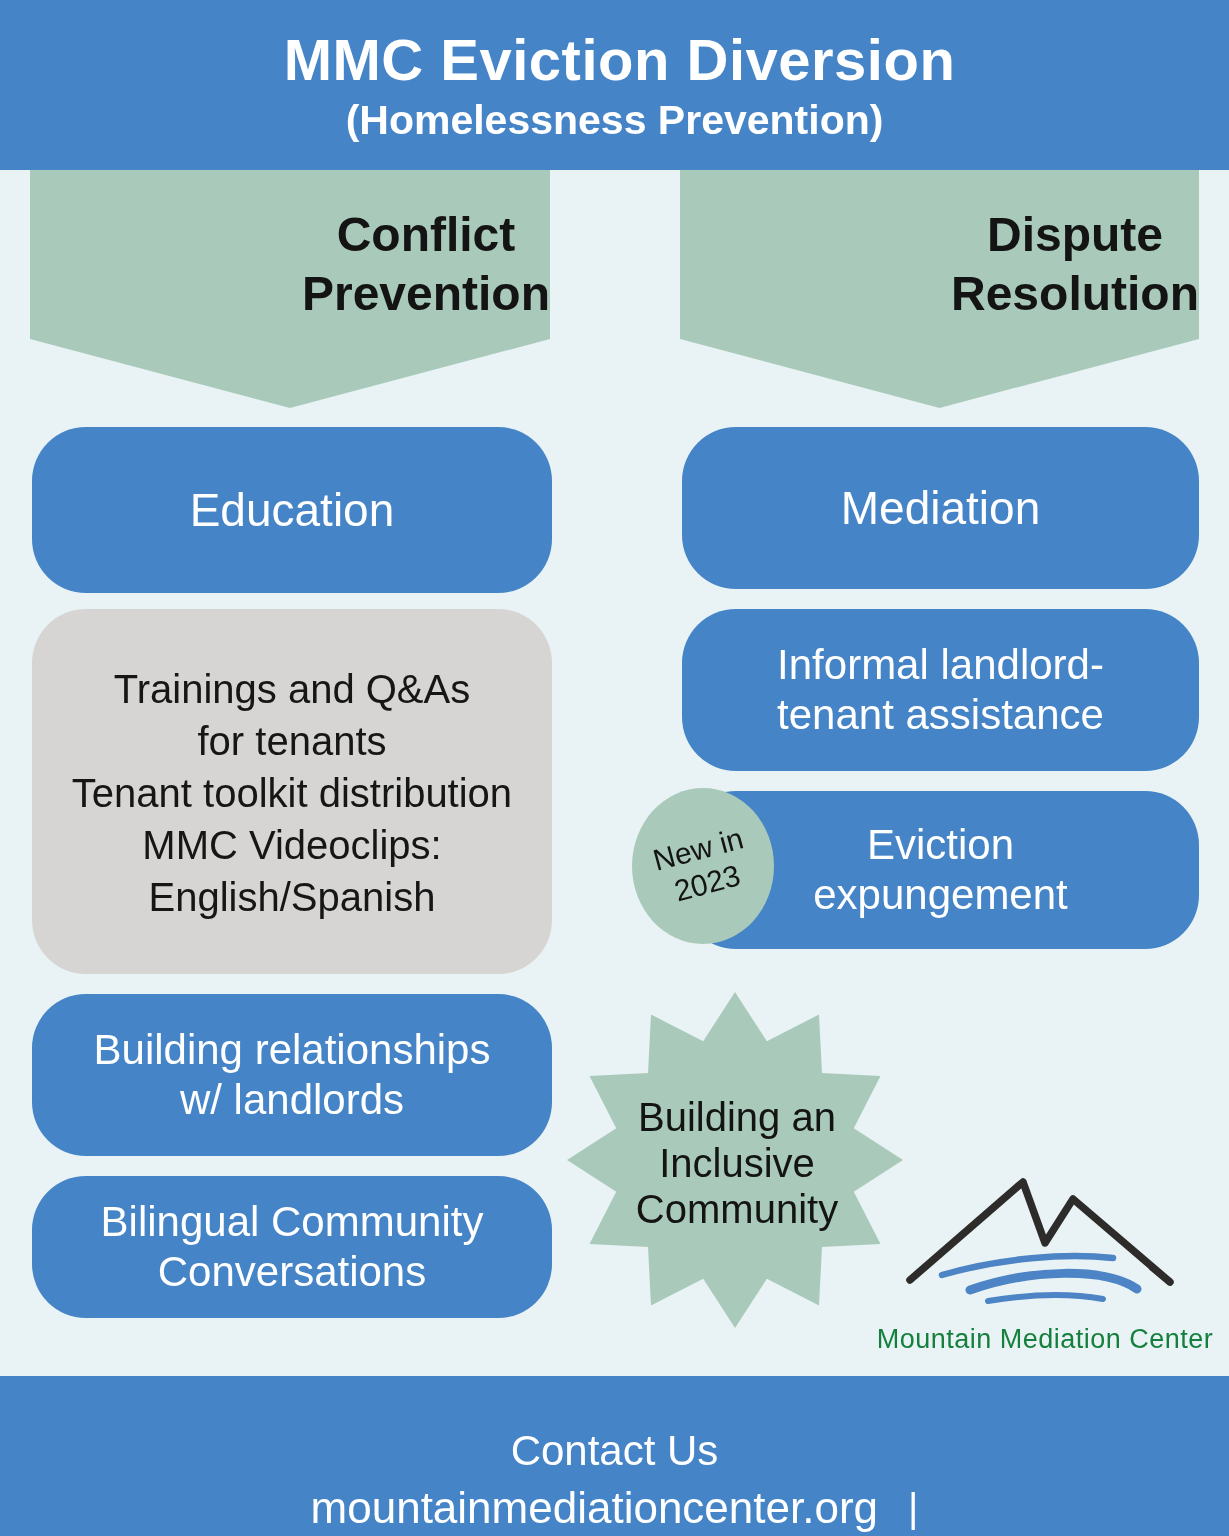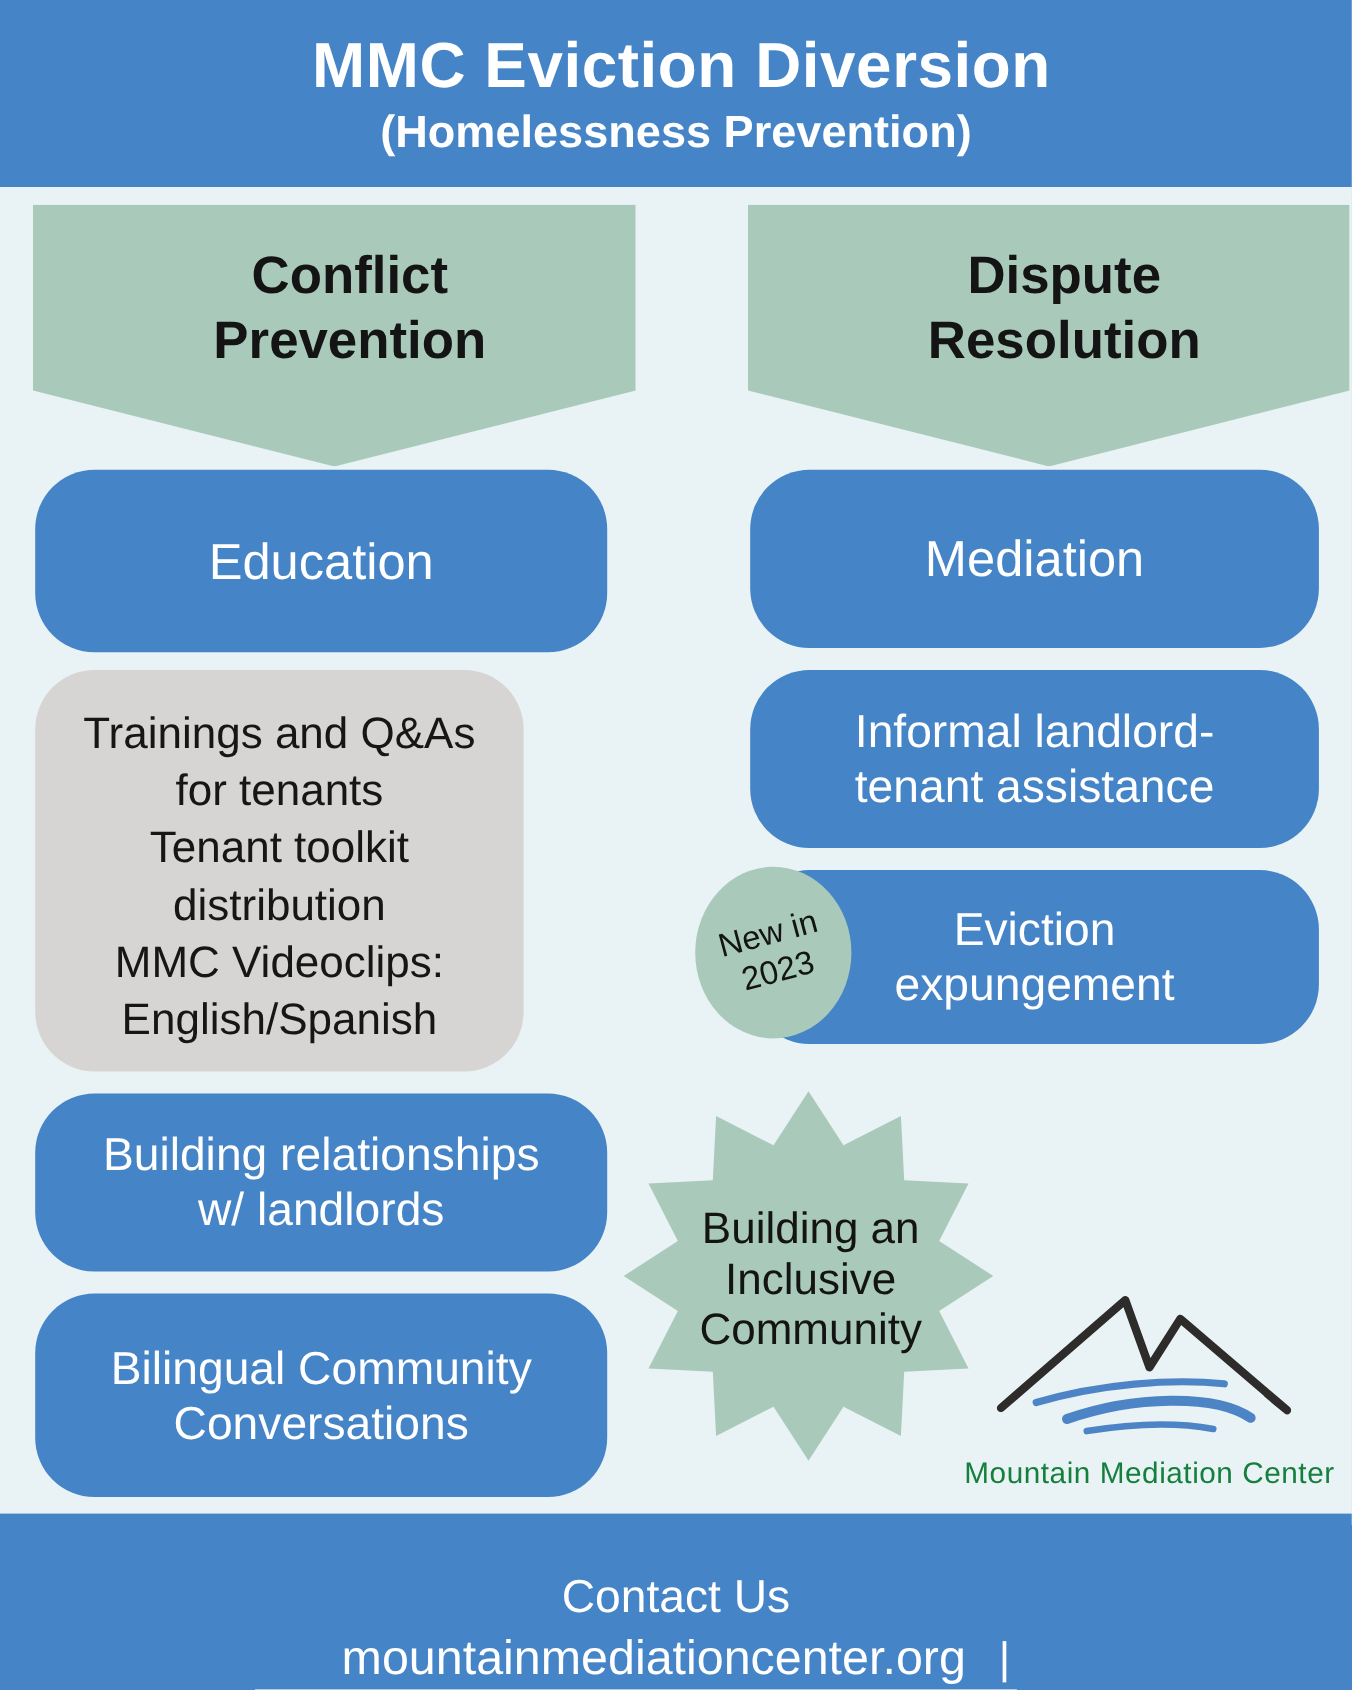"Conflict" .banner { justify-content: center -> flex-end; padding-left: 28px -> none; top: 186px -> 170px }
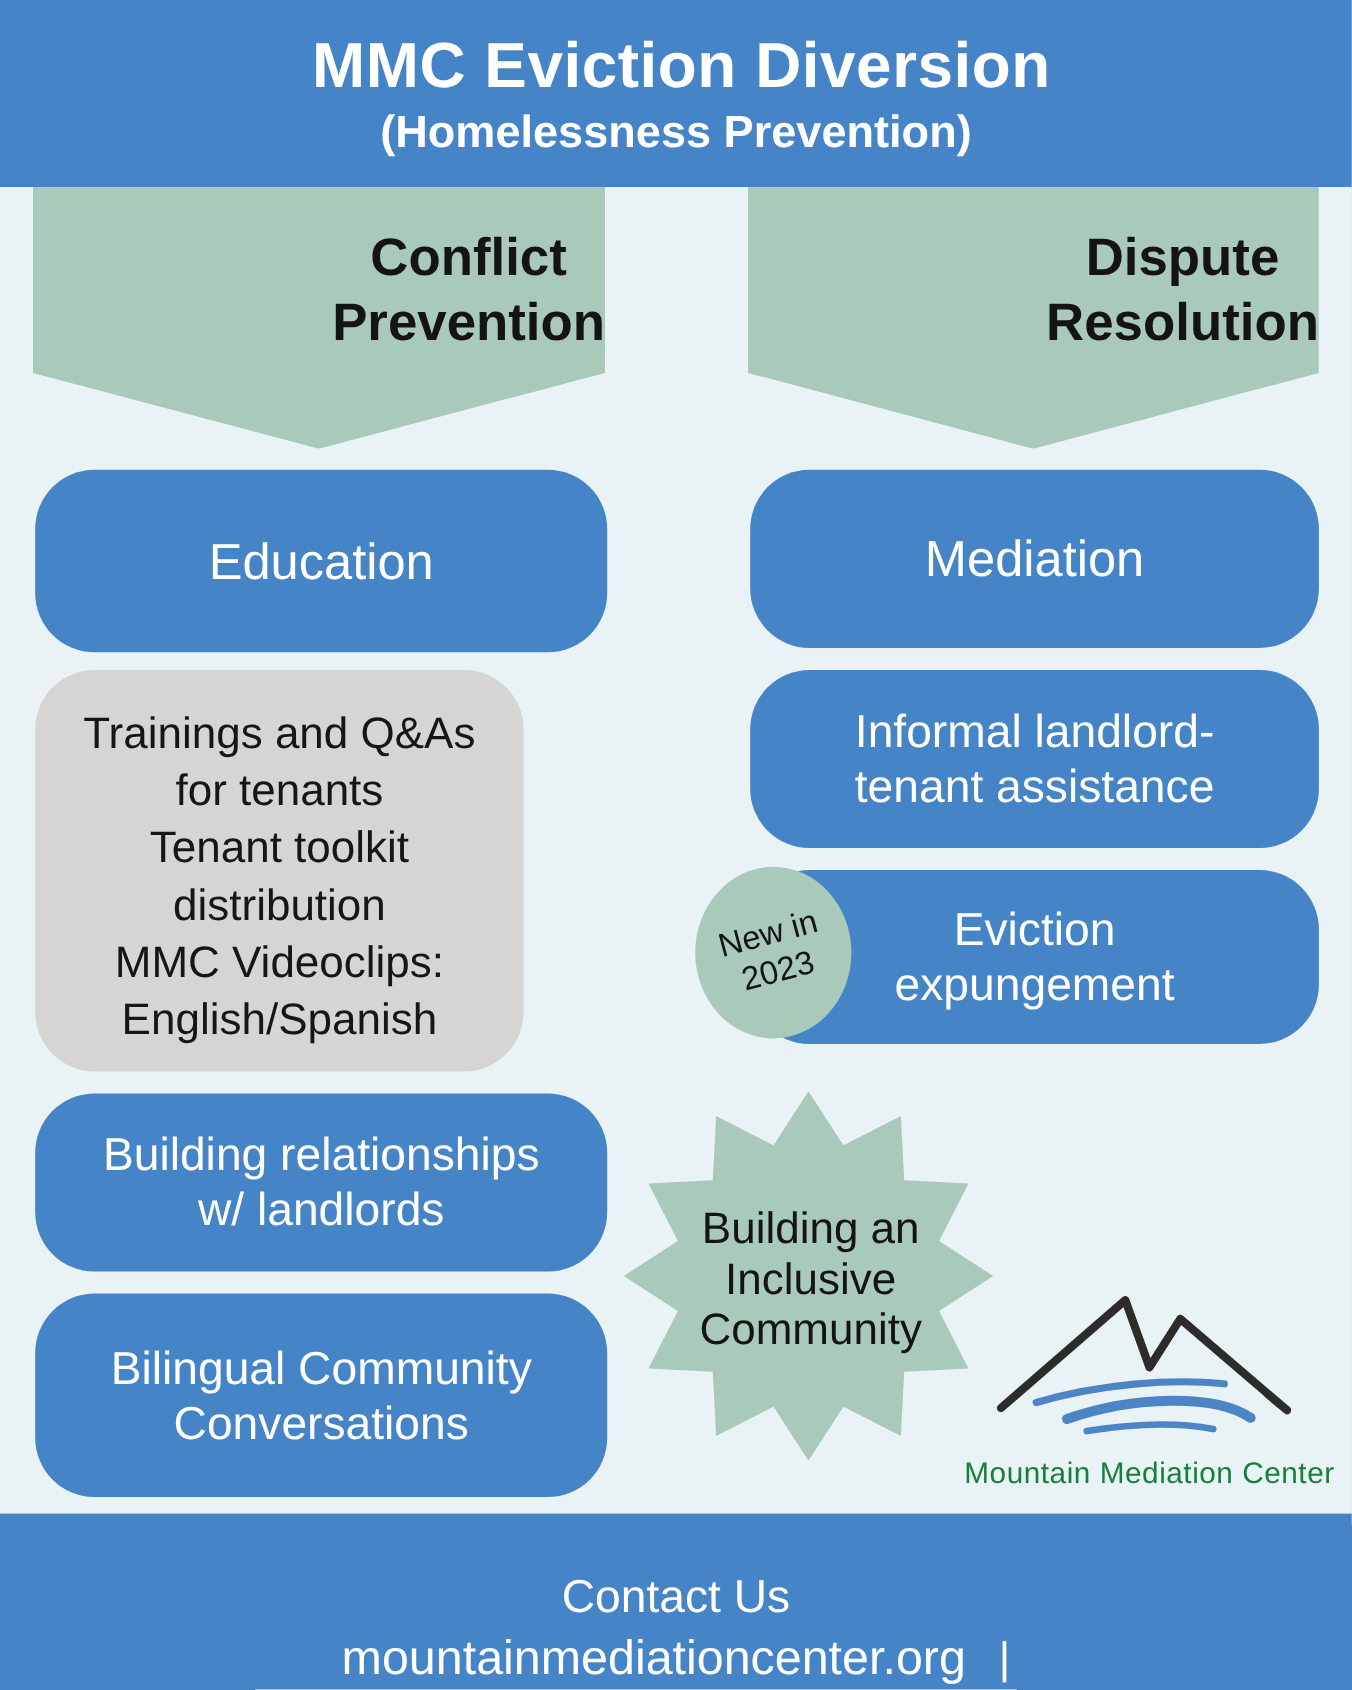"Trainings and Q&As" .gray-box { padding: 32px 20px -> 54px 20px; width: 444px -> 520px }
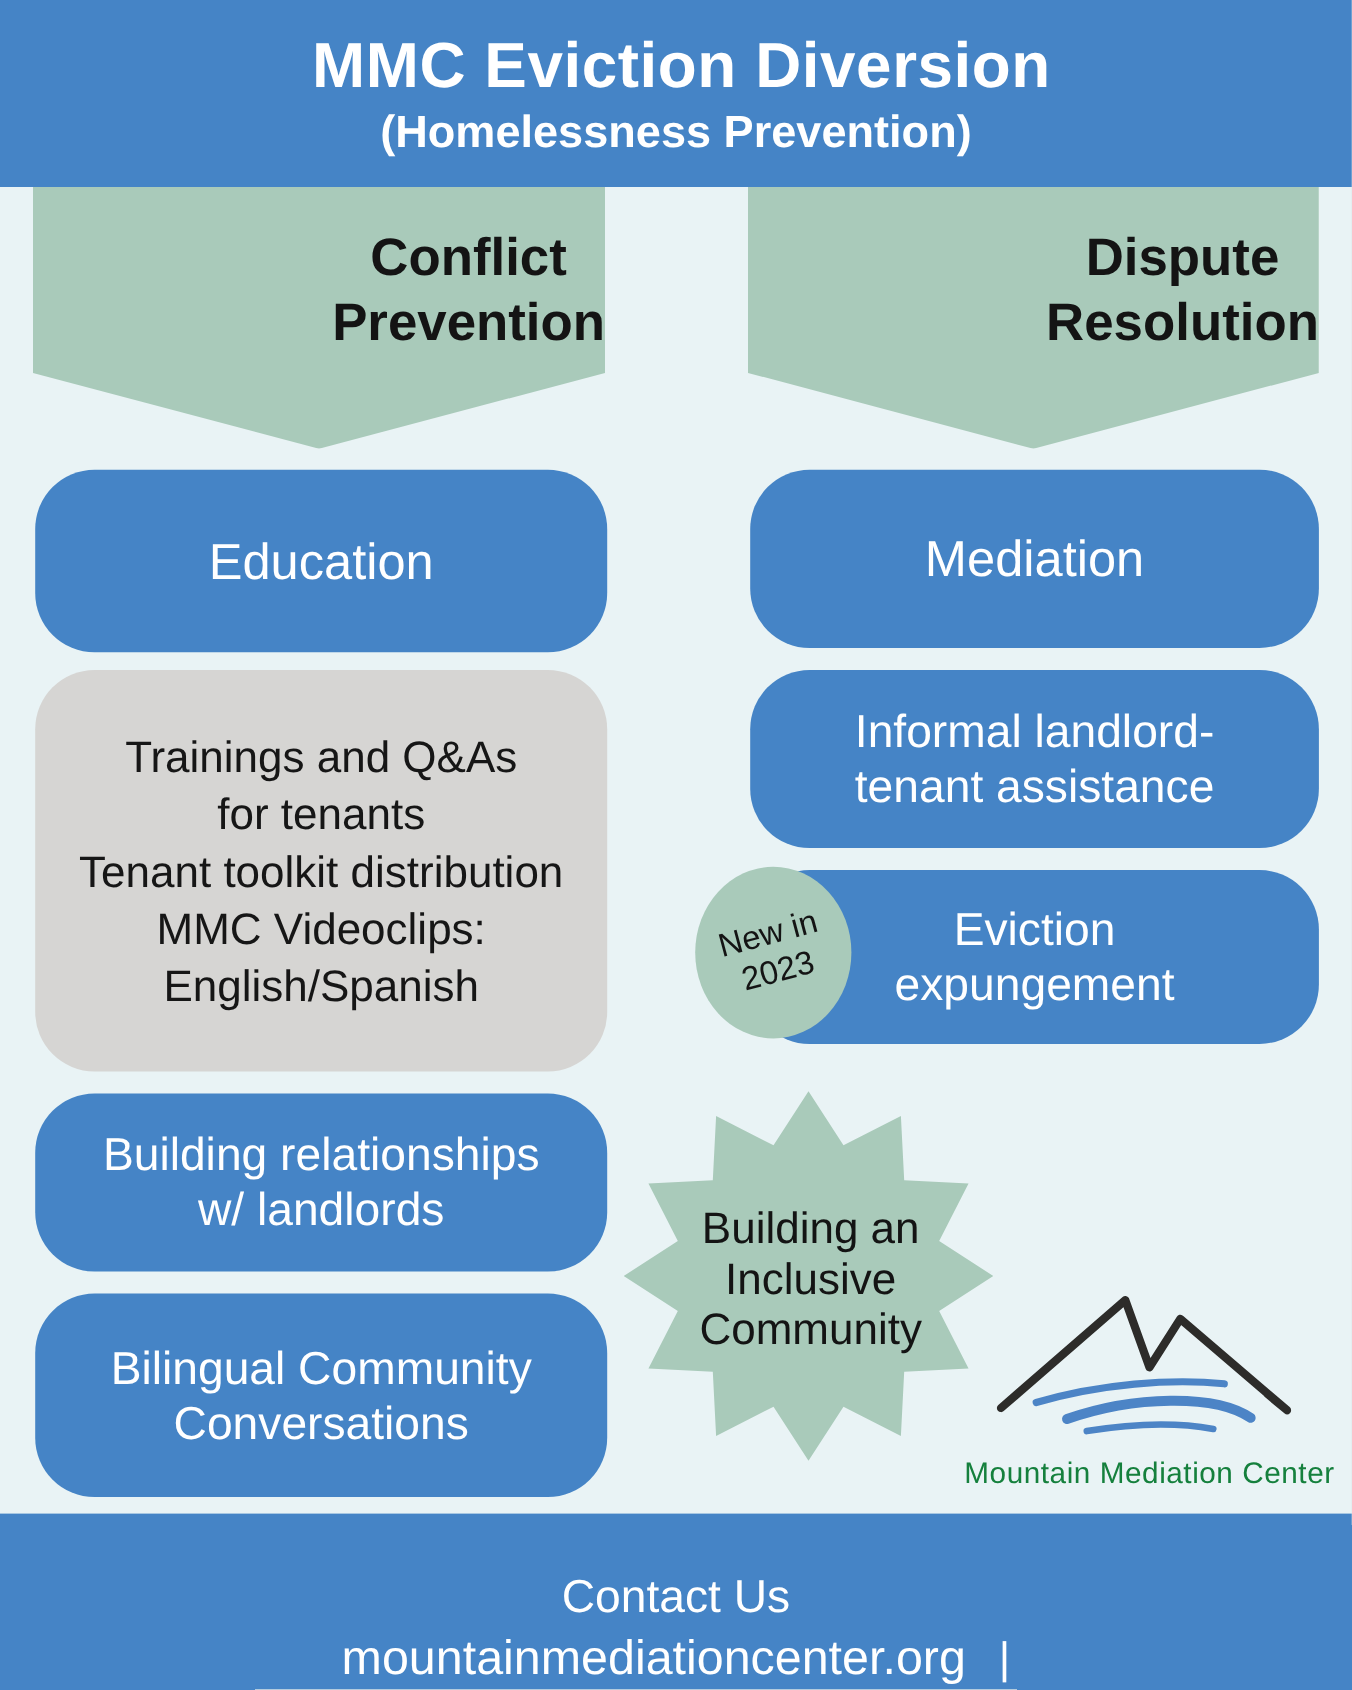"Bilingual Community" .bilingual-box { height: 185px -> 142px }
